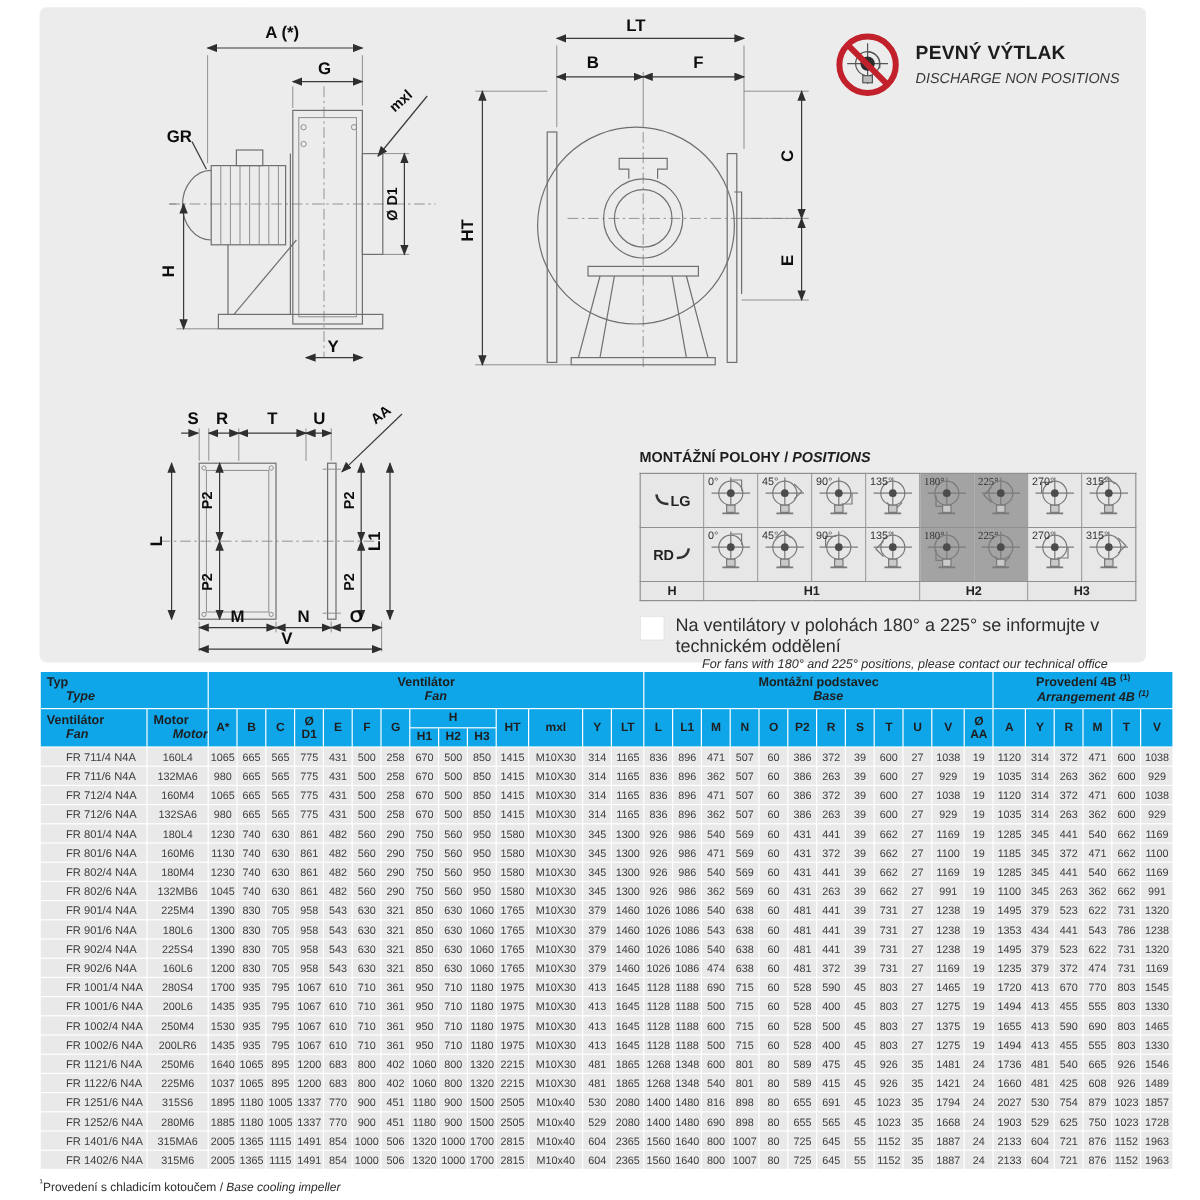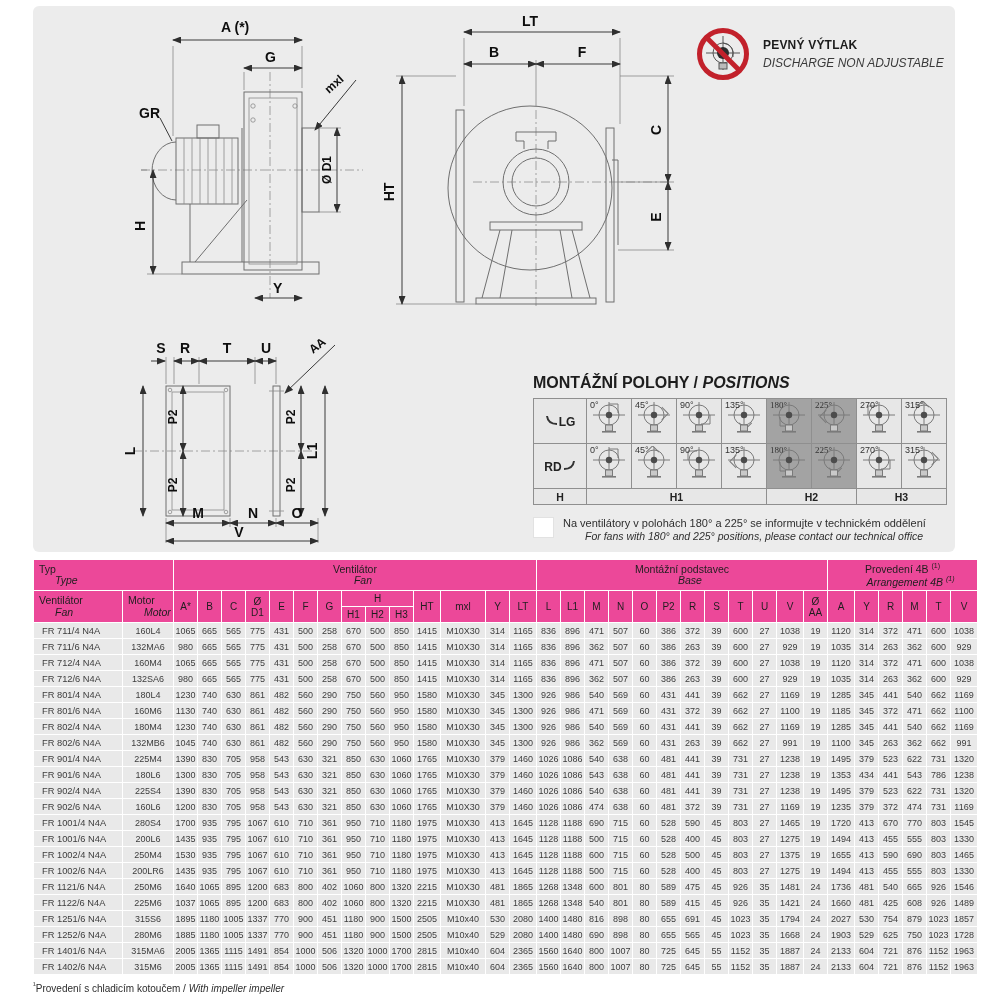"PEVNÝ VÝTLAK" .prohibit .txt .t1 { font-size: 12px -> 16px }
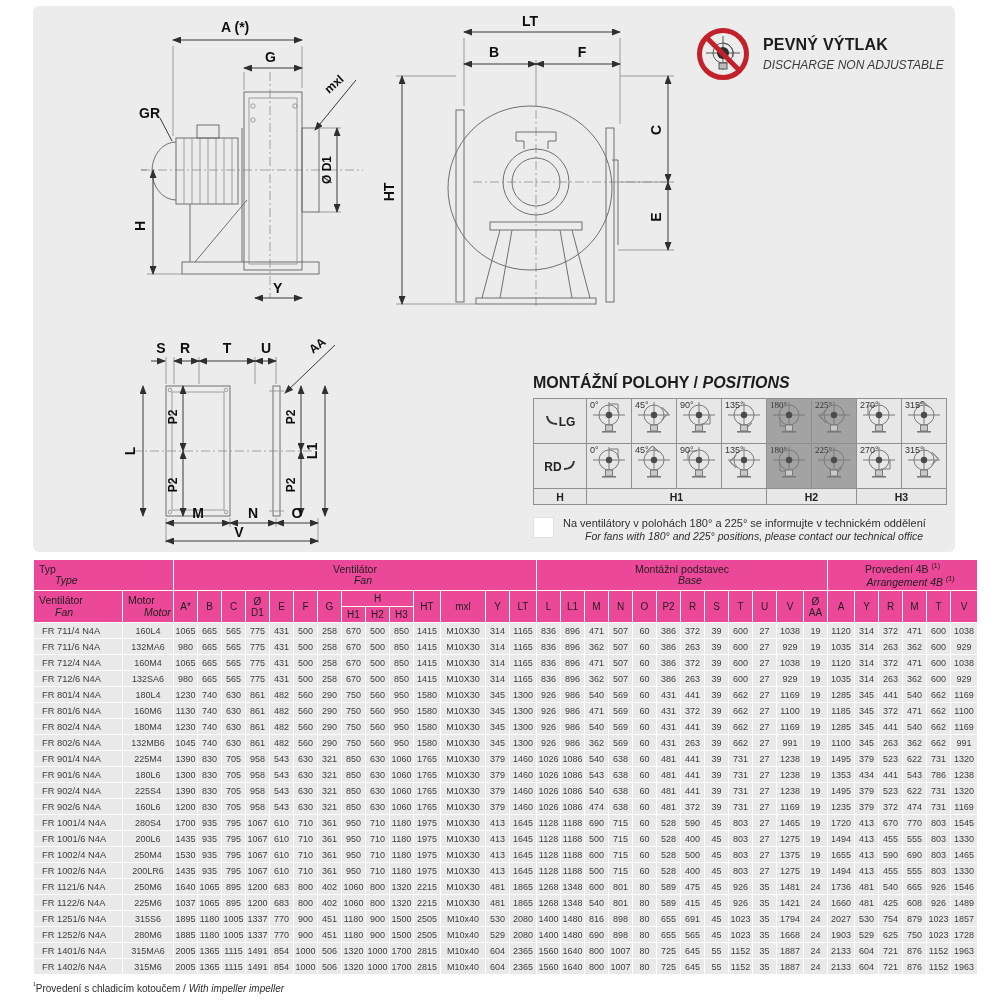"DISCHARGE NON ADJUSTABLE" div.t2 { text: ADJUSTABLE -> POSITIONS }
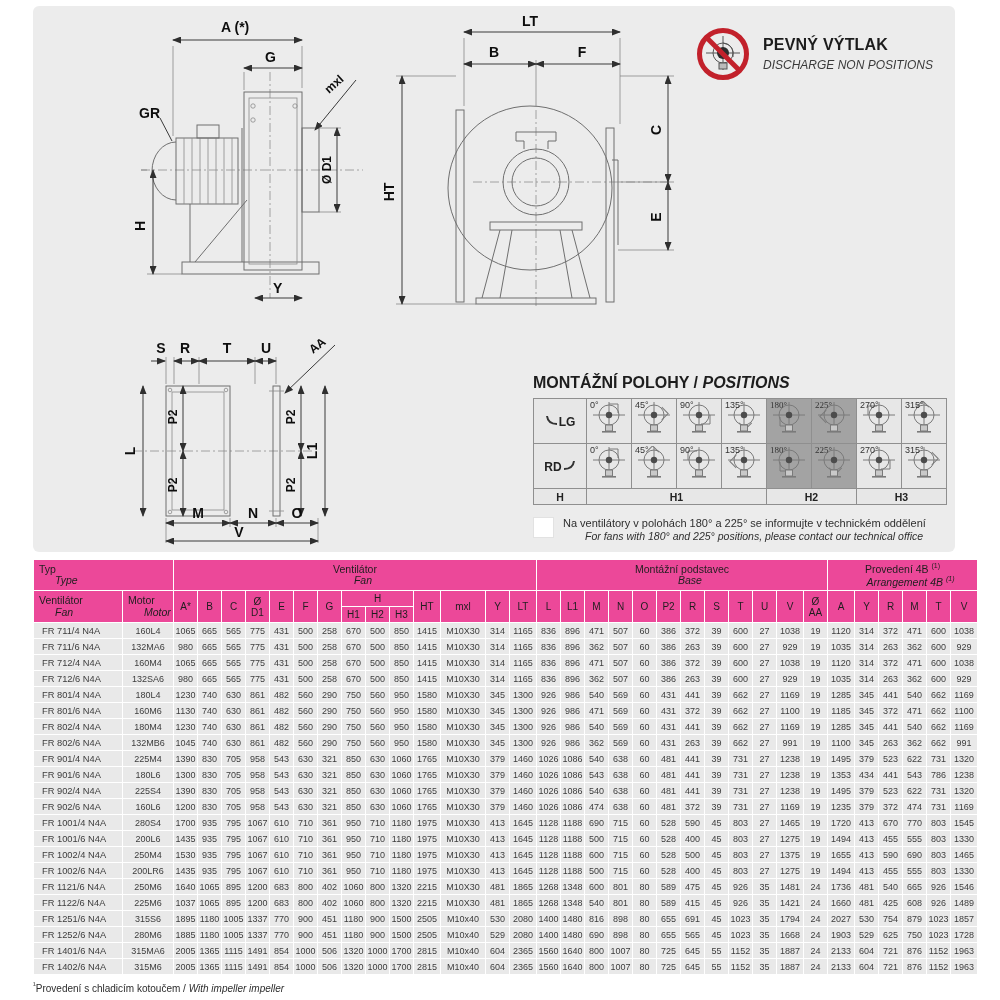"MONTÁŽNÍ POLOHY / POSITIONS" .pos-title { font-size: 16px -> 12px }
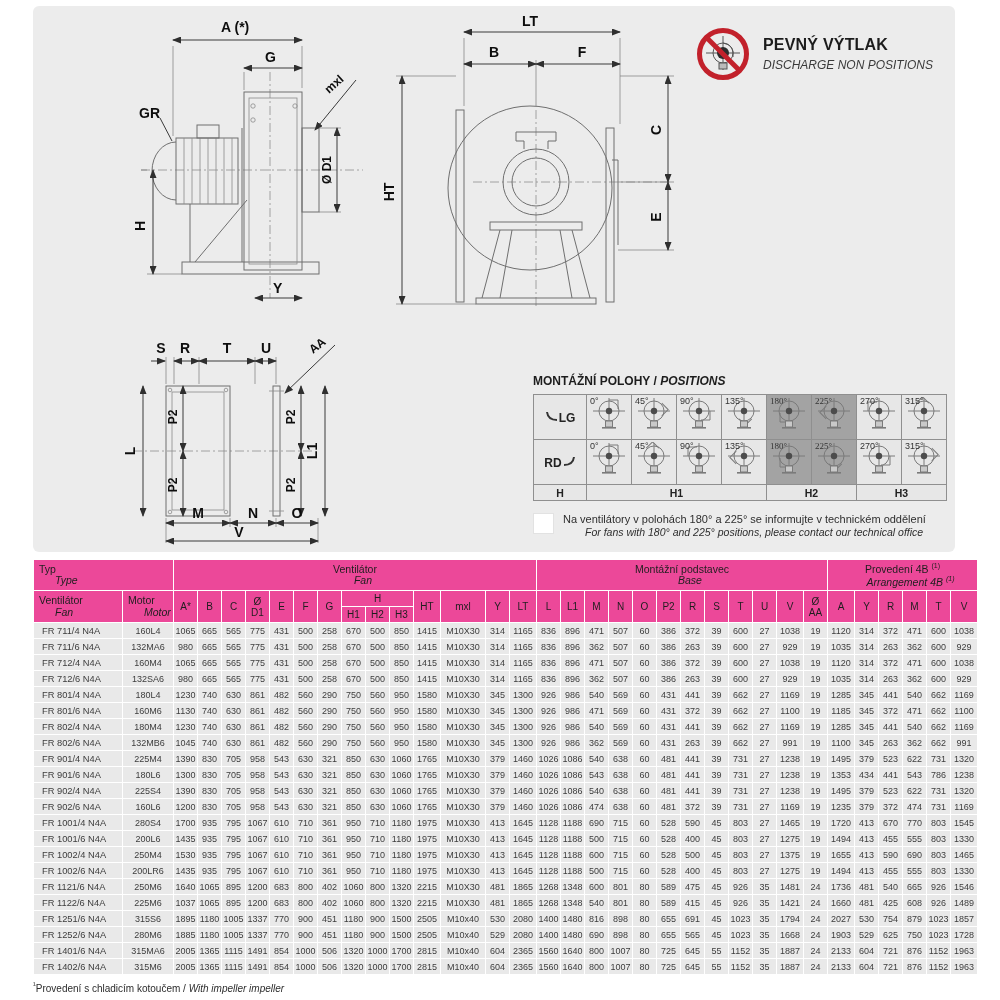"Na ventilátory v polohách 180°" .pos-note .l1 { font-size: 11px -> 15px }
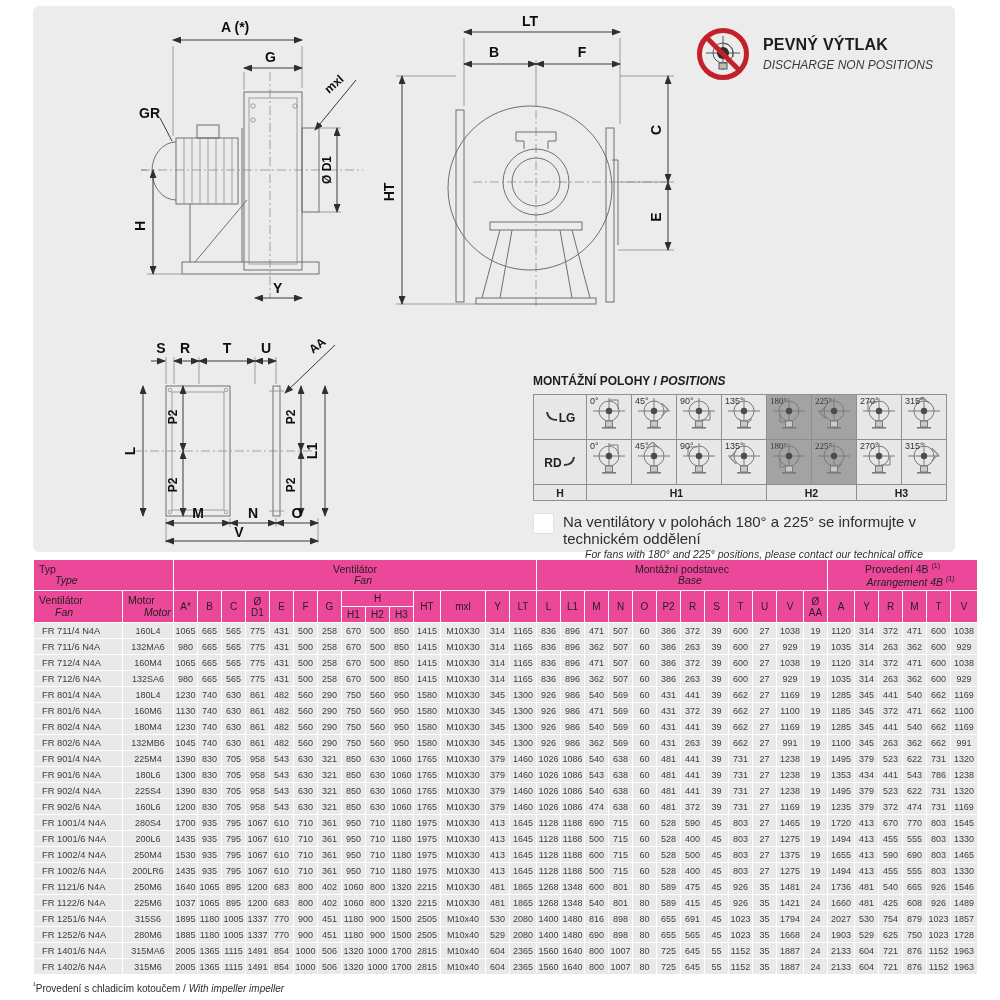"Typ" table.dims thead th { background: #ec4899 -> #0ea5e9; font-weight: normal -> bold }
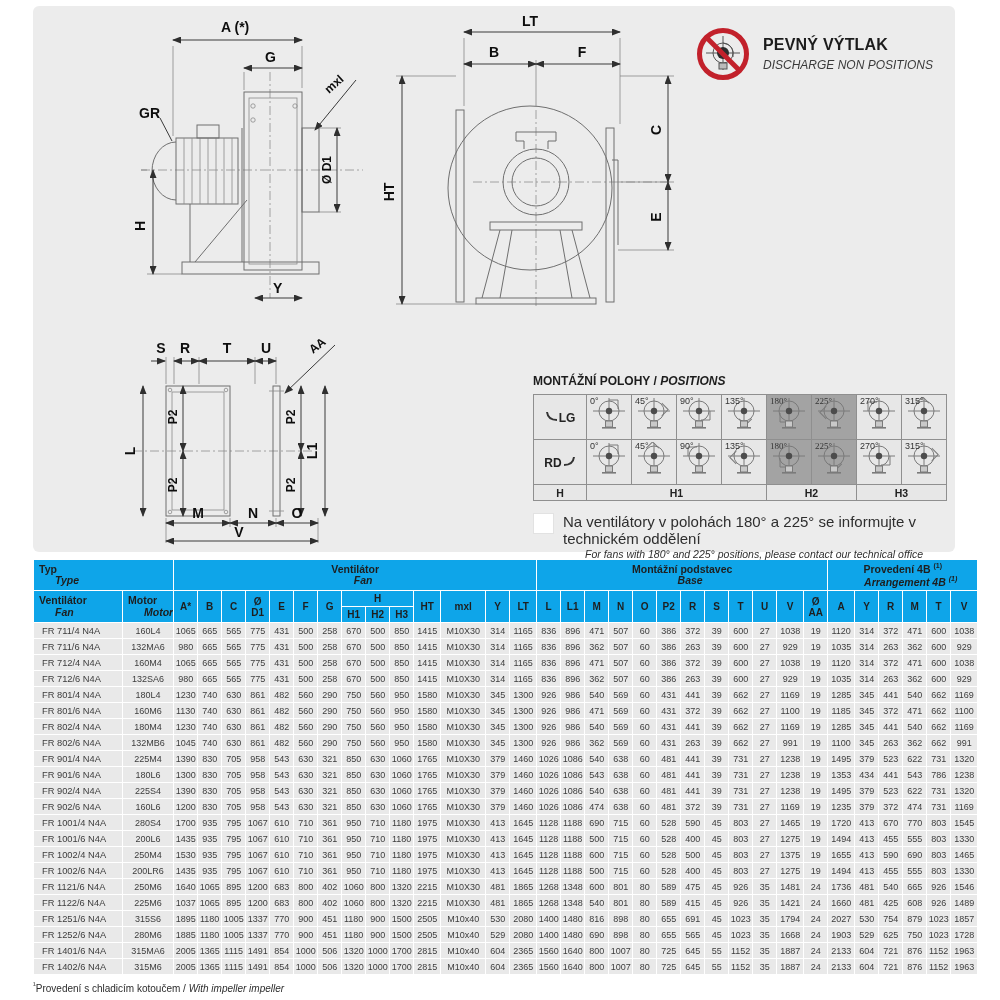"FR 711/4 N4A" table.dims tbody td.fan { padding-left: 8px -> 21px }
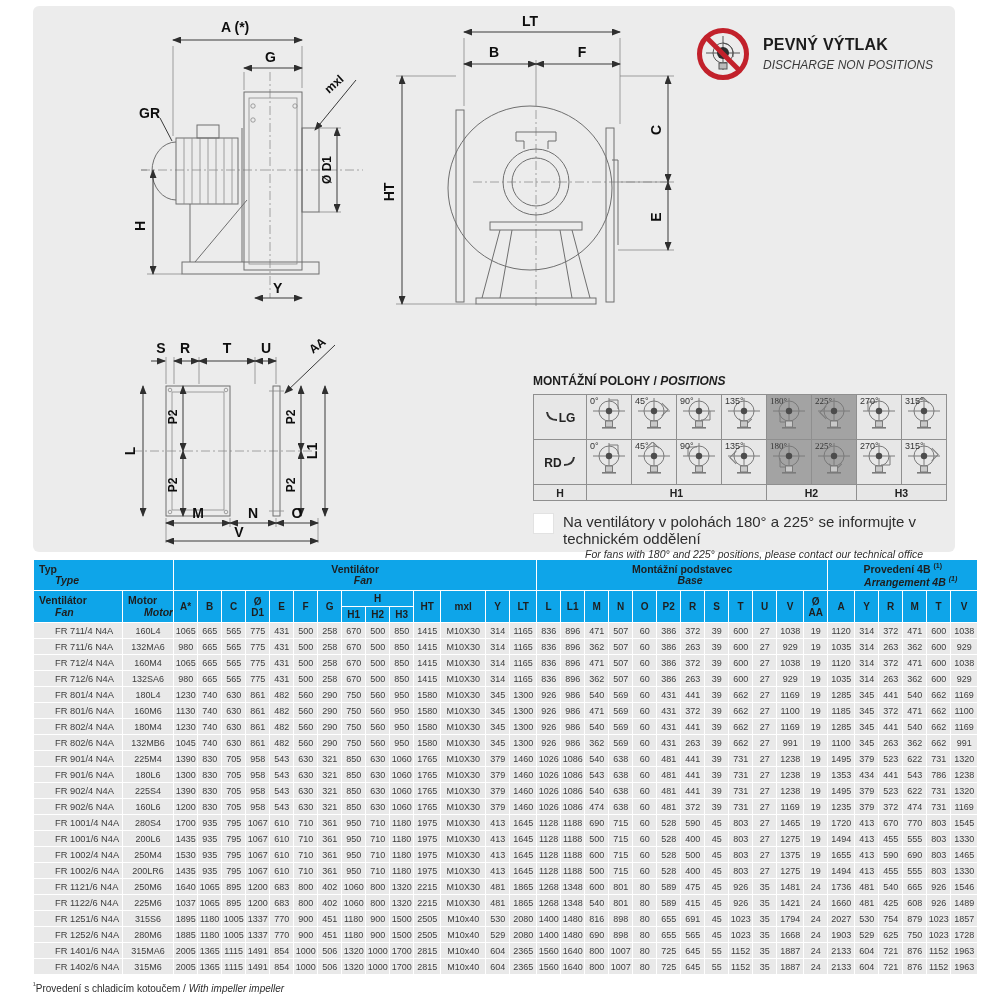"With impeller impeller" span.en { text: With impeller -> Base cooling }
